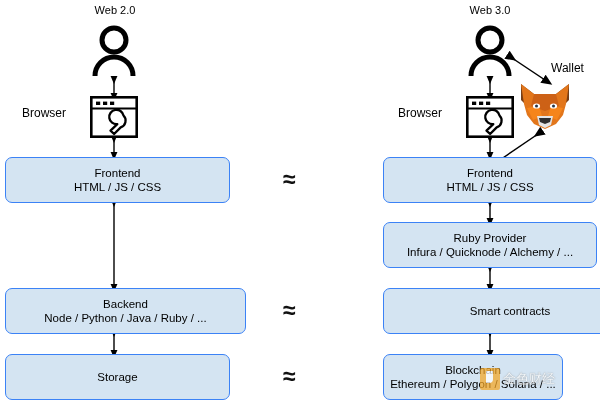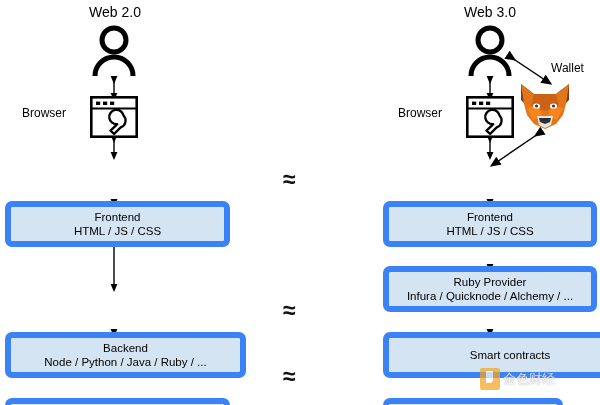"Web 2.0" .col-title { font-size: 14px -> 11px }
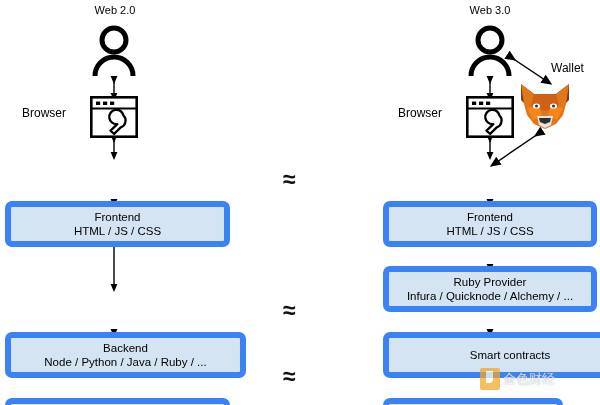"Frontend" .box { border: 6px solid #3b82f6 -> 1px solid #3b82f6; margin-top: 44px -> none }
